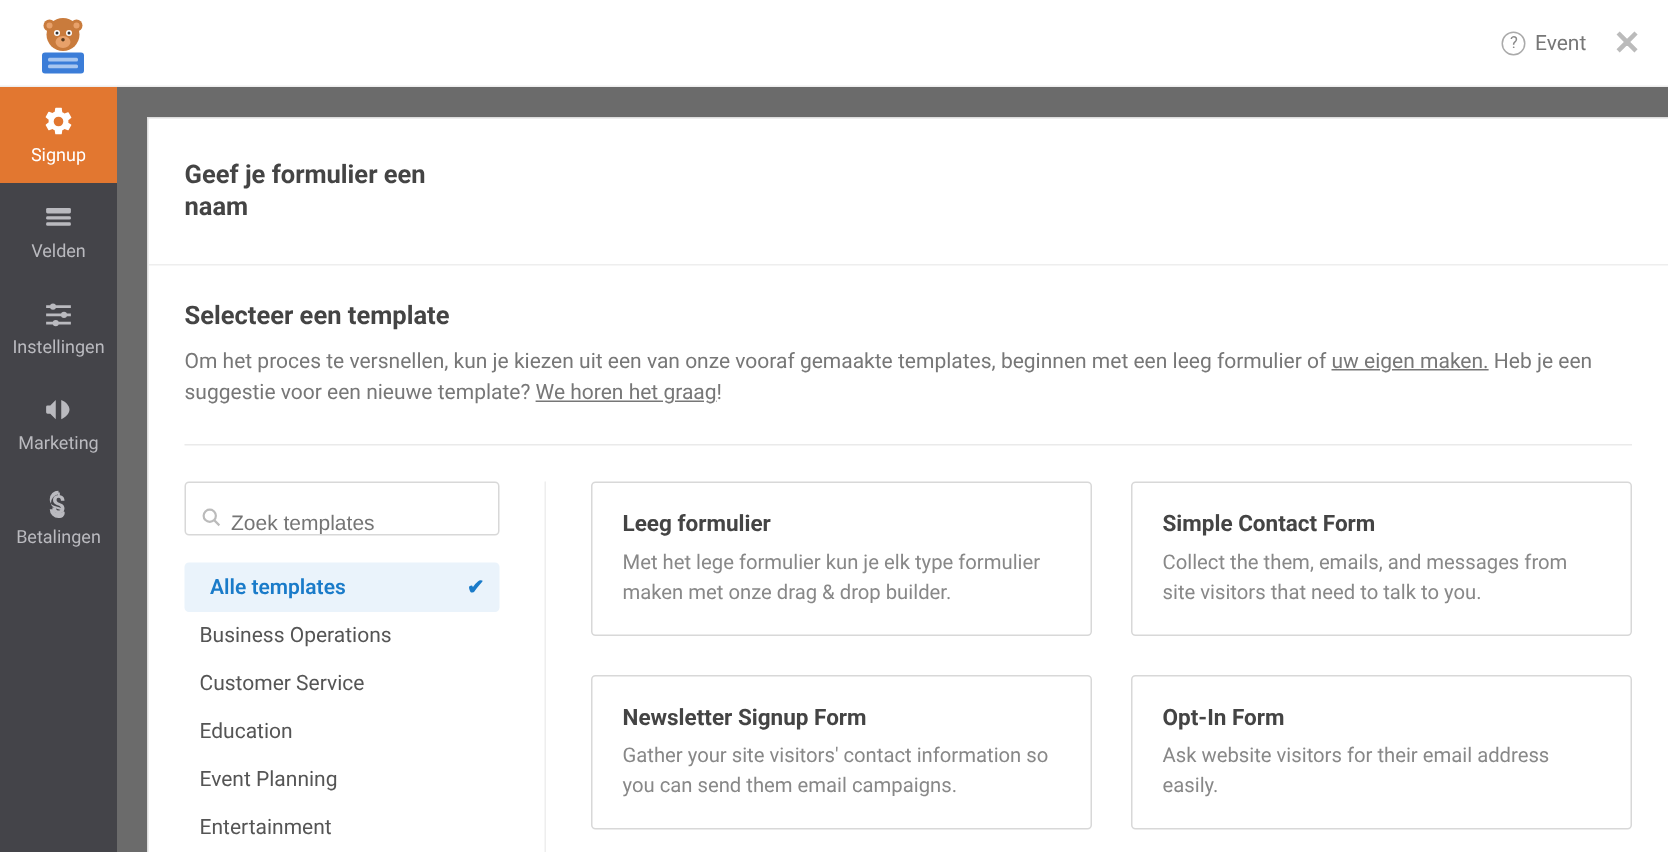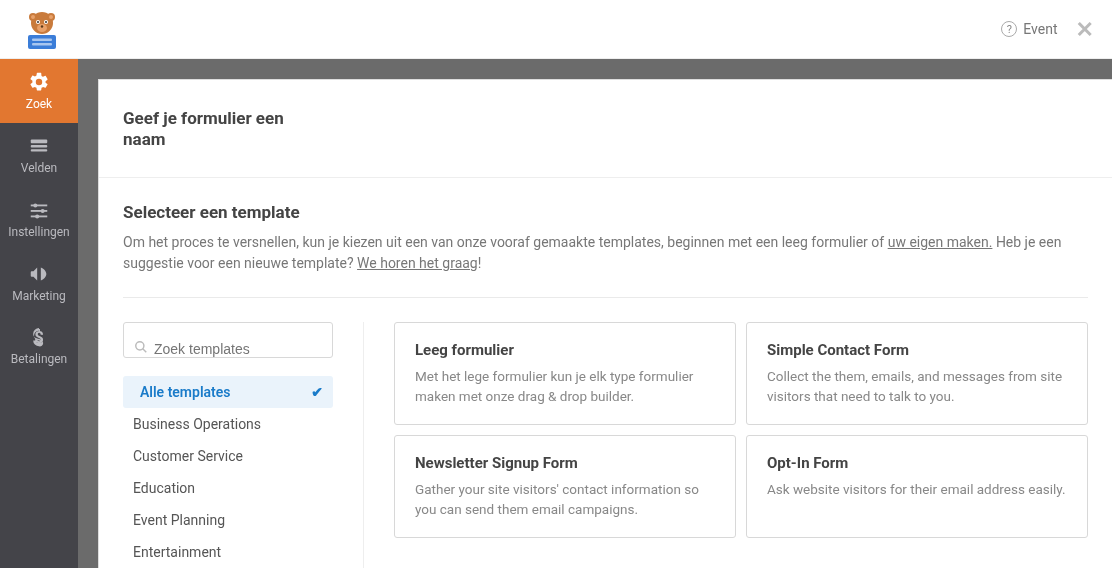"Zoek" span.nav-label { text: Zoek -> Signup }
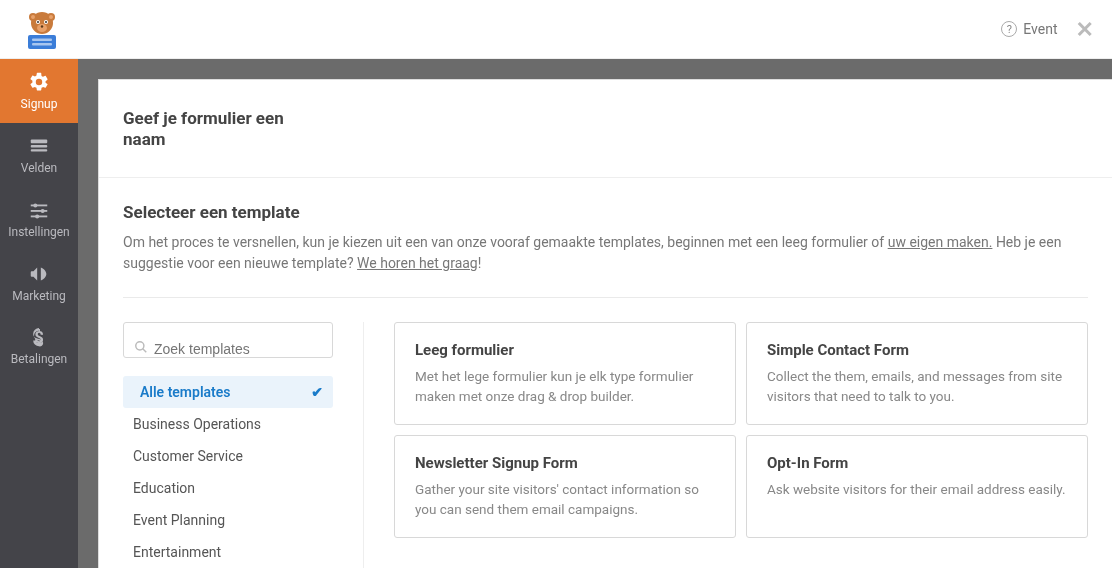"Leeg formulier" .tmpl-col { gap: 10px -> 26px }
